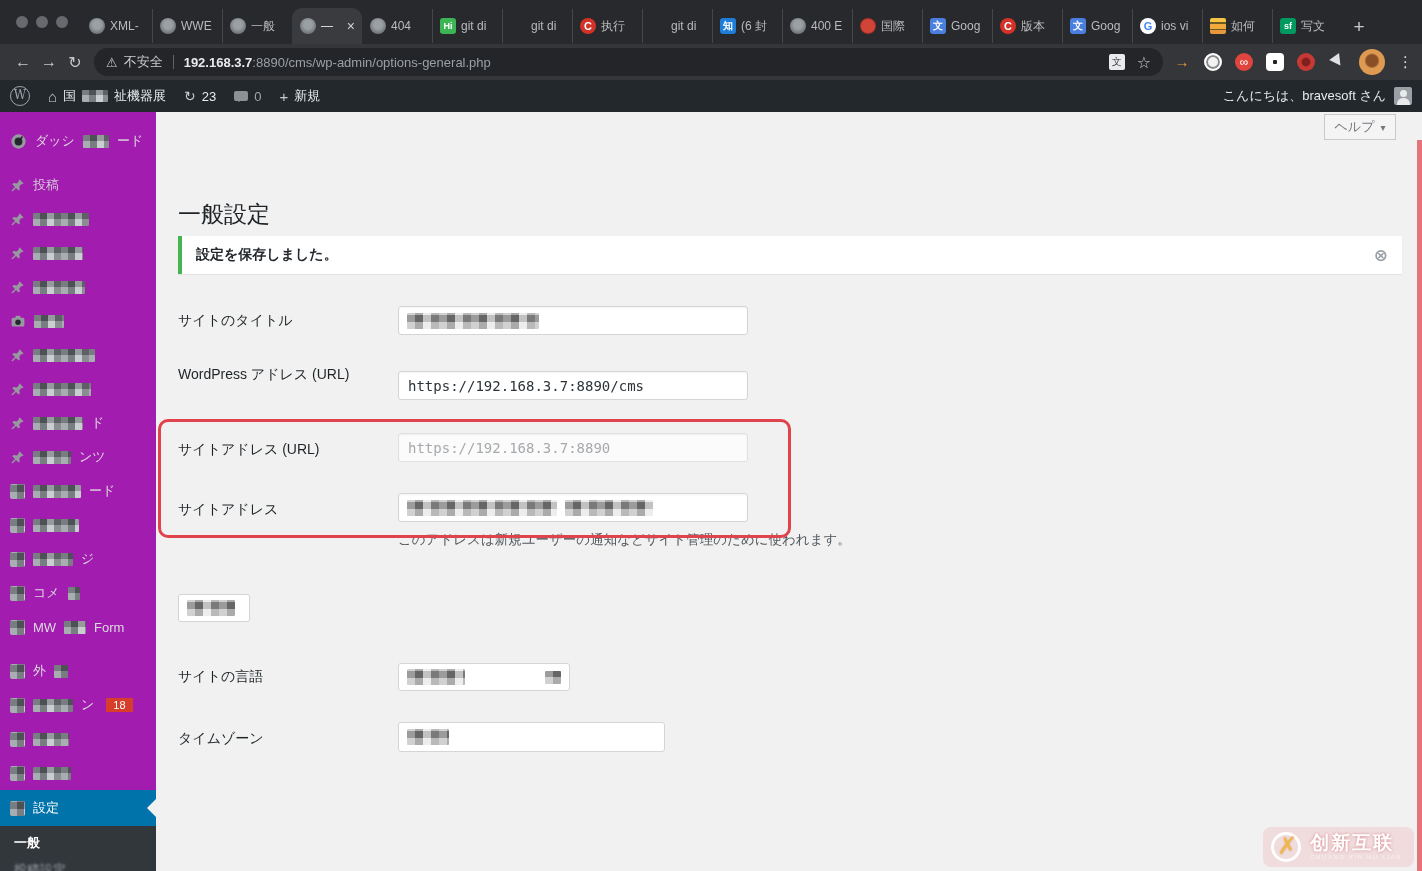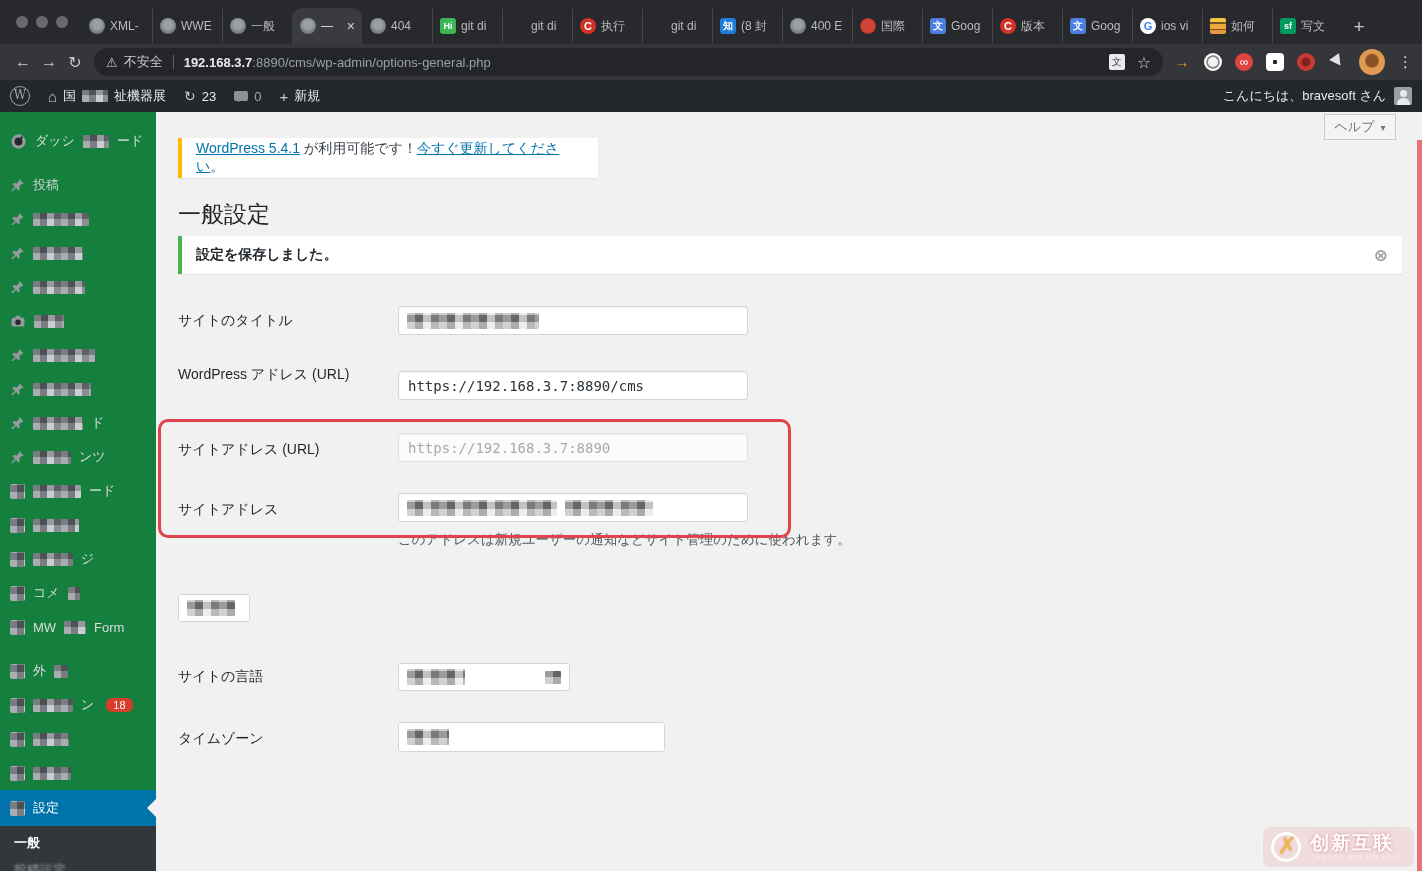"(8 封" span.tlabel { text: 8 -> 6 }
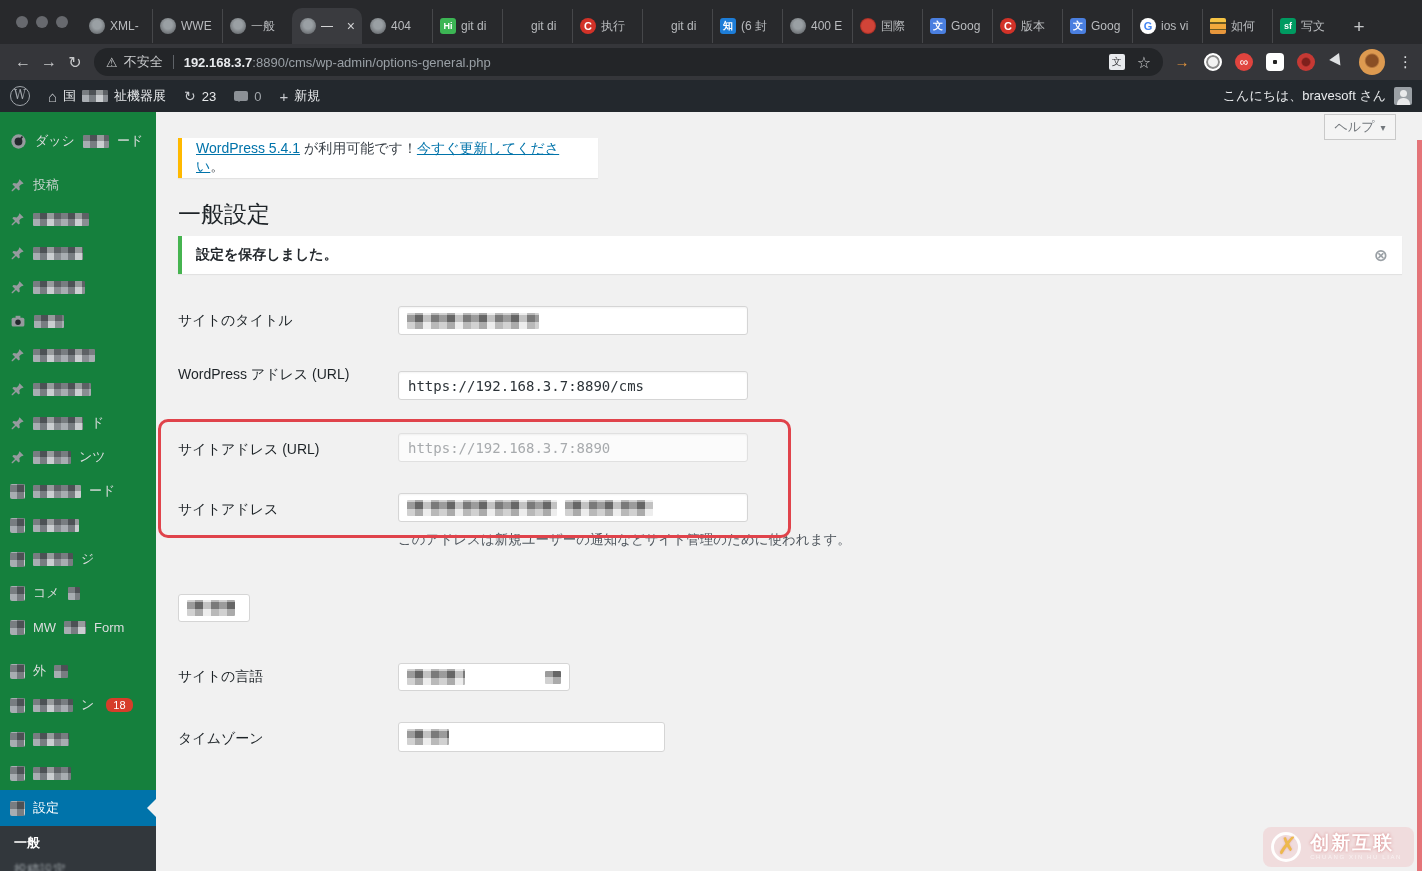"ダッシ" .sidebar { background: #15803d -> #a21caf }
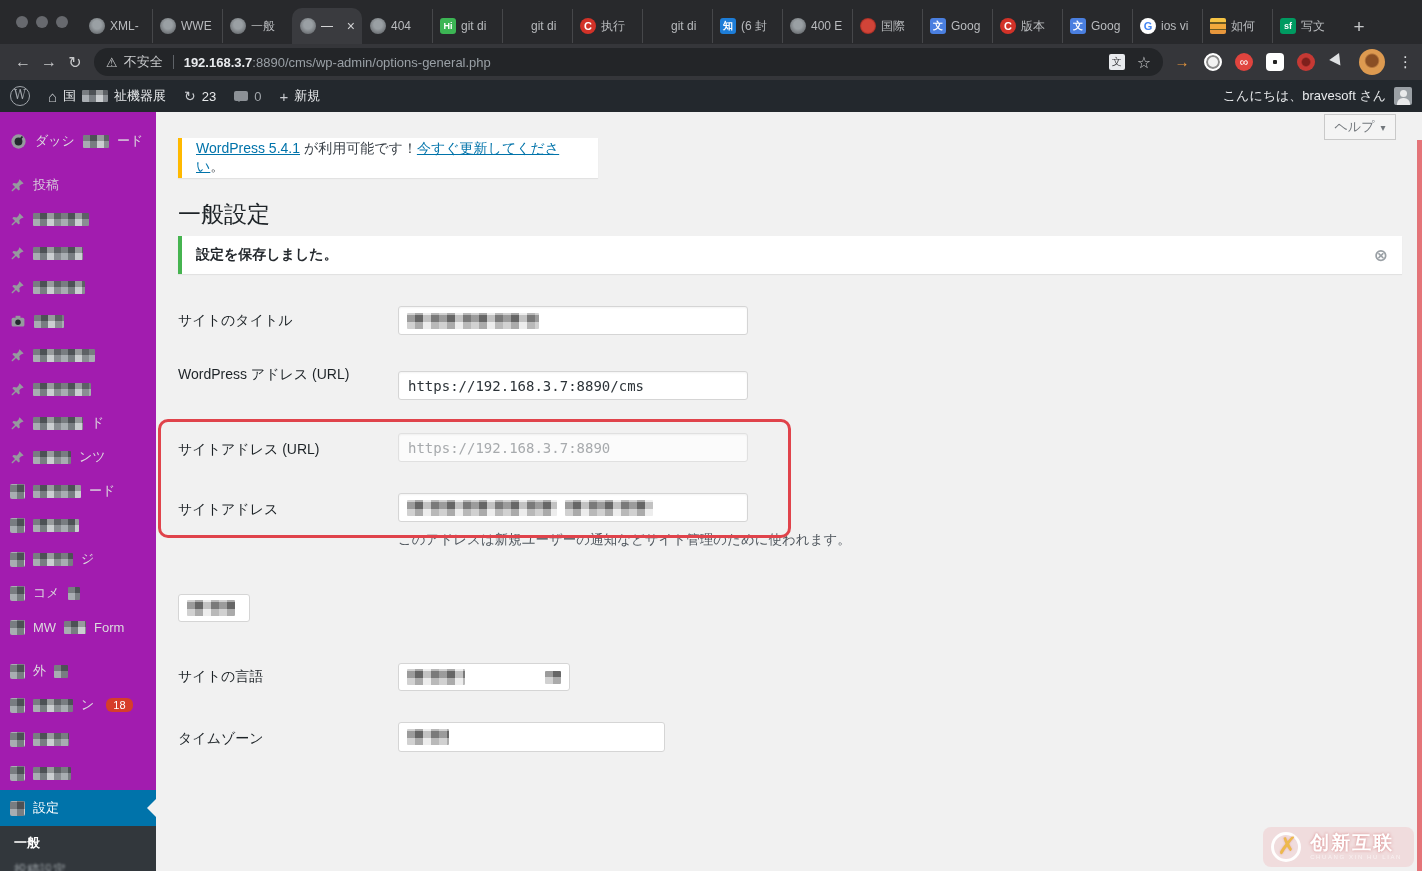"WordPress 5.4.1 が利用可能です！今すぐ更新してください。" div.notice { html: <div> <span> <a>WordPress 5.4.1</a><span> が利用可能です！</span><a>今すぐ更新してください</a><span>。</span> </span> </div> -> none }
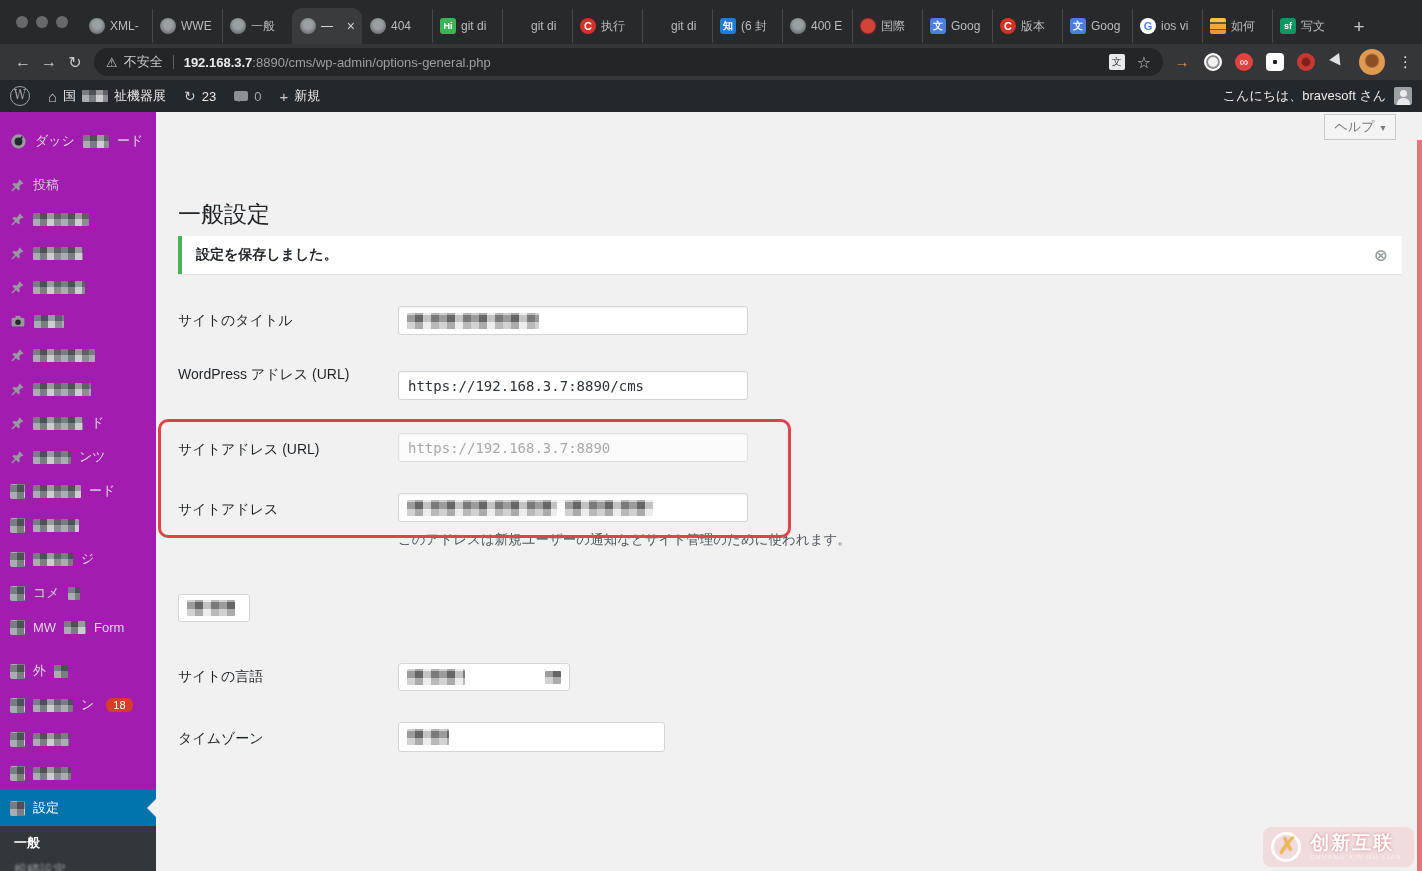"18" .sbadge { border-radius: 6px -> 0 }
